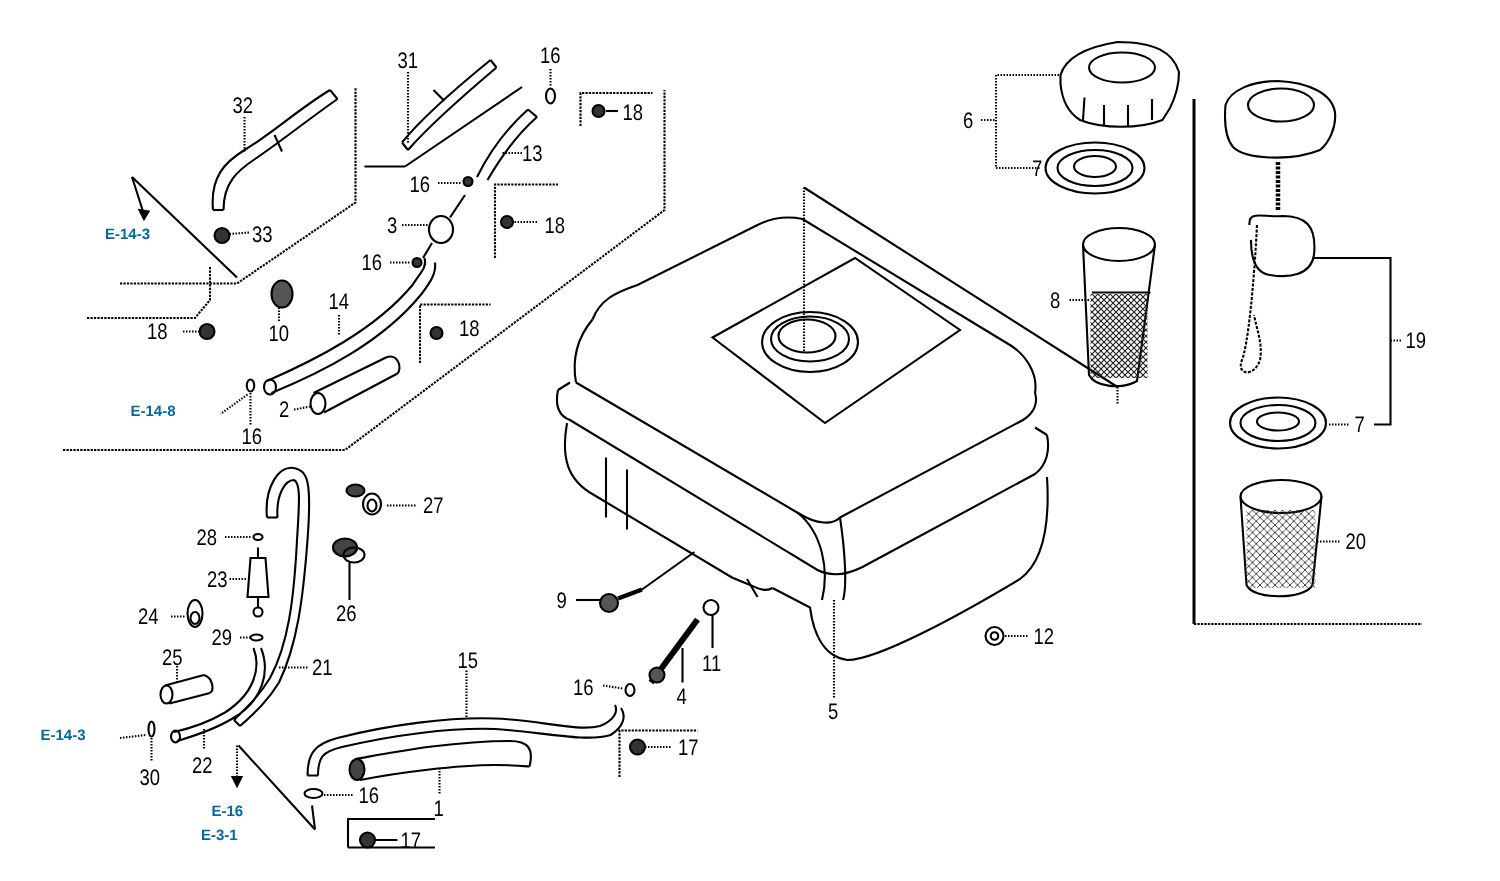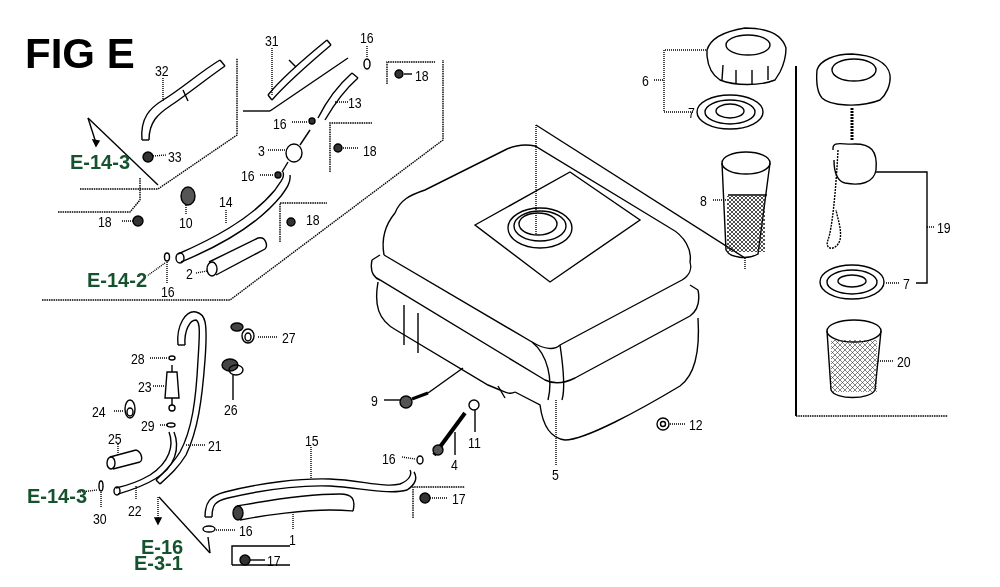"FIG E" div.fig-title { html: <div>FIG E</div> -> none }
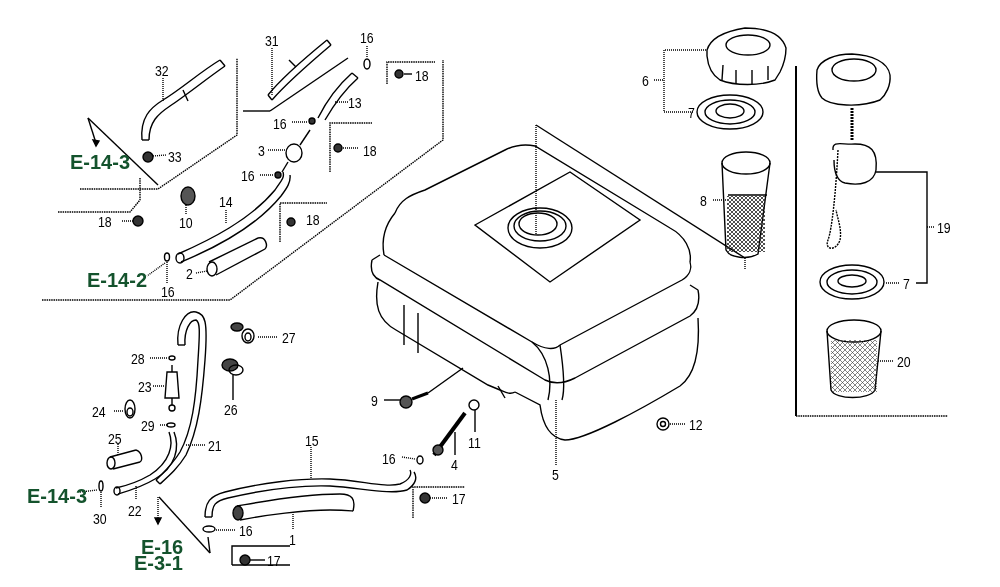"E-14-3" .ref { color: #14532d -> #0369a1; font-size: 20px -> 10px }
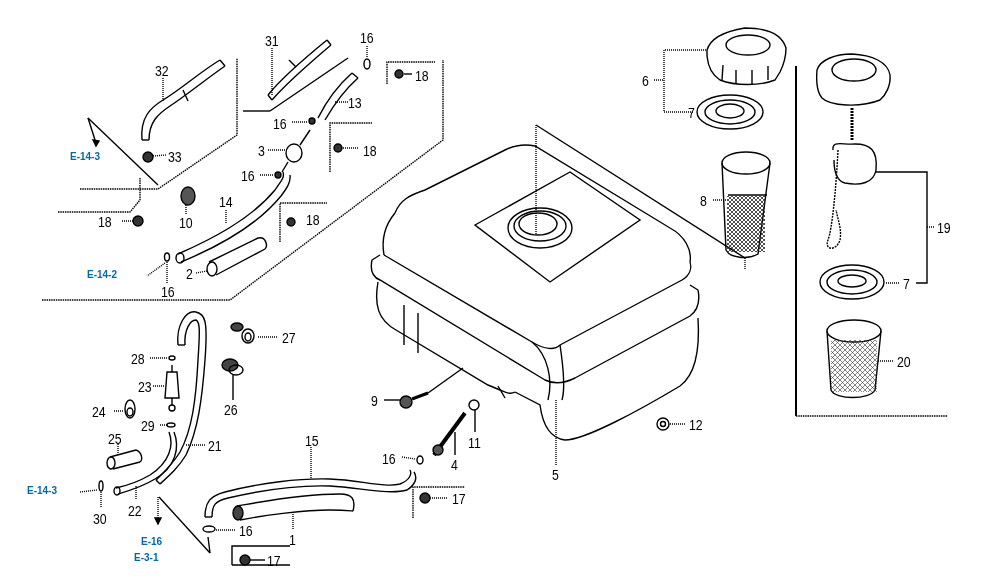"E-14-2" div.ref { text: E-14-2 -> E-14-8 }
